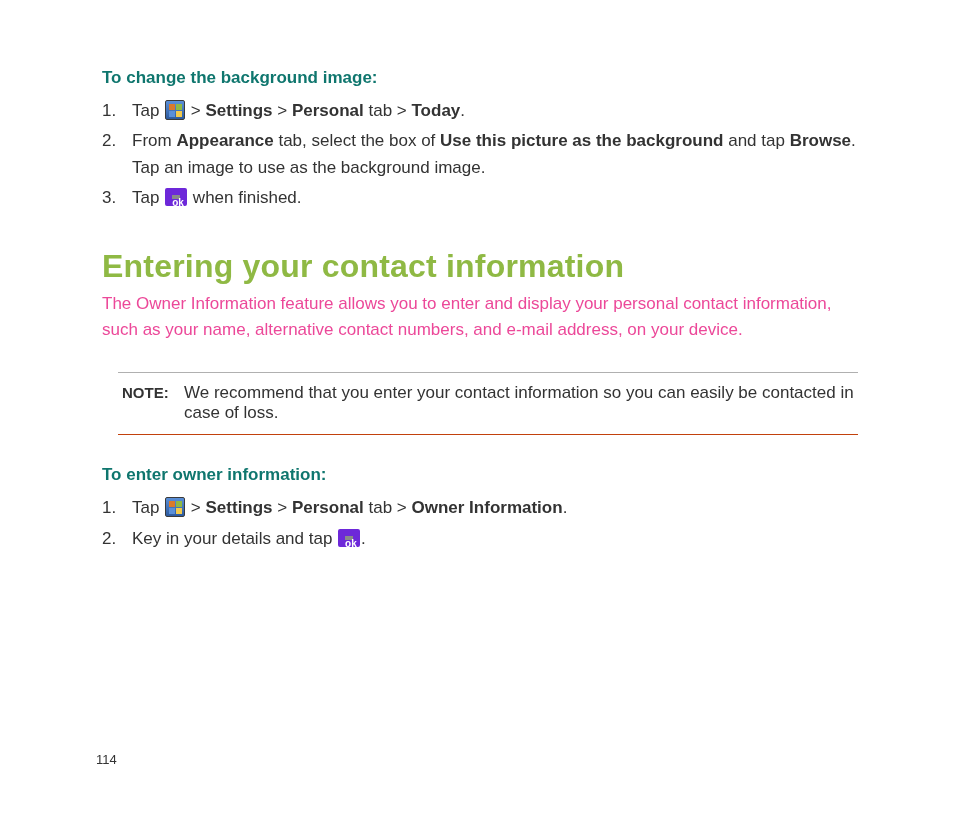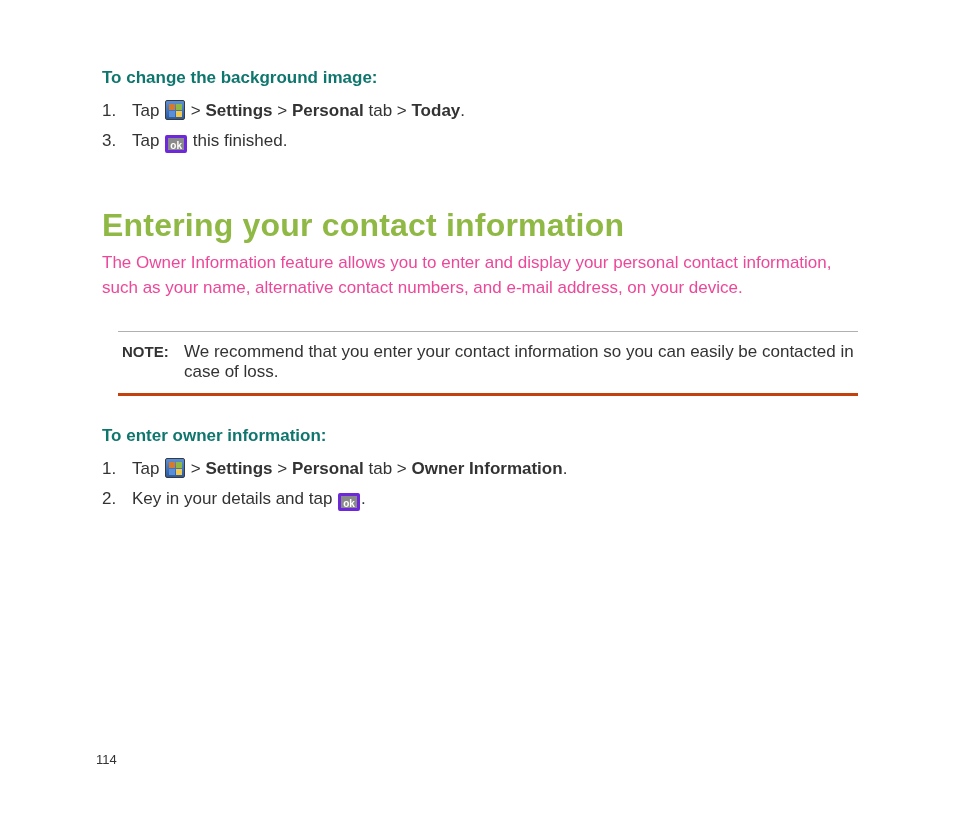"2. From Appearance tab, select" li { html: none -> <li> <span>2.</span><span>From </span><span>Appearance</span><span> tab, select the box of </span><span>Use this picture as the background</span><span> and tap </span><span>Browse</span><span>. Tap an image to use as the background image.</span> </li> }
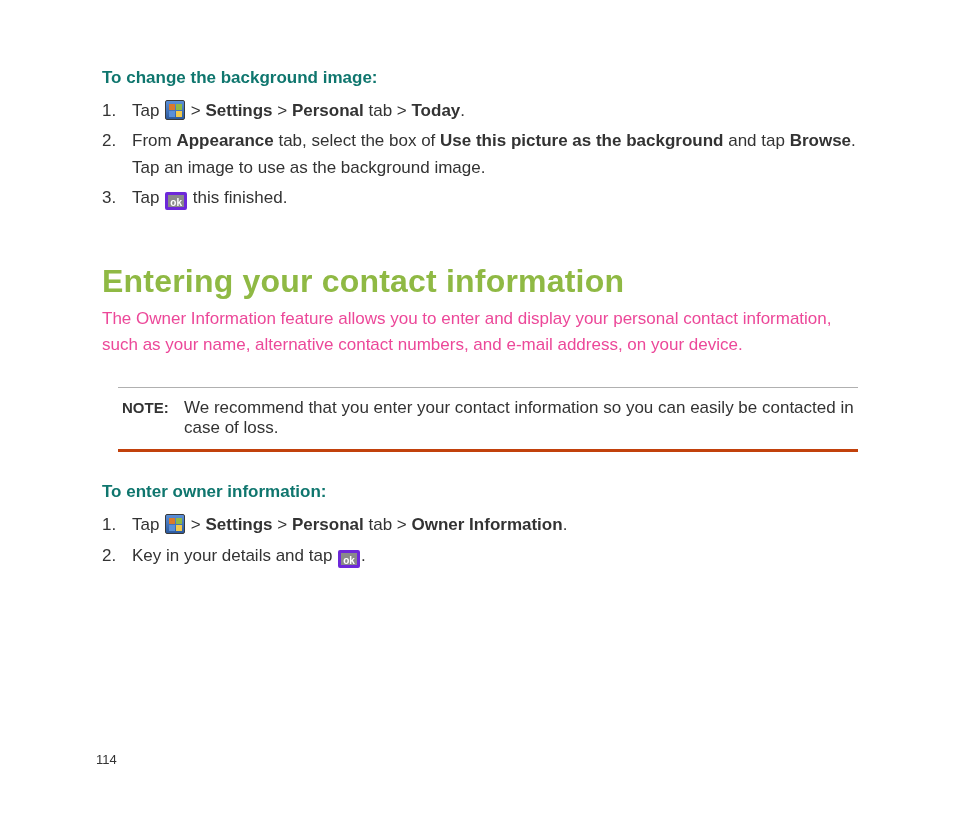"ok" .ok-icon { border: 3px solid #6d28d9 -> 7px solid #6d28d9 }
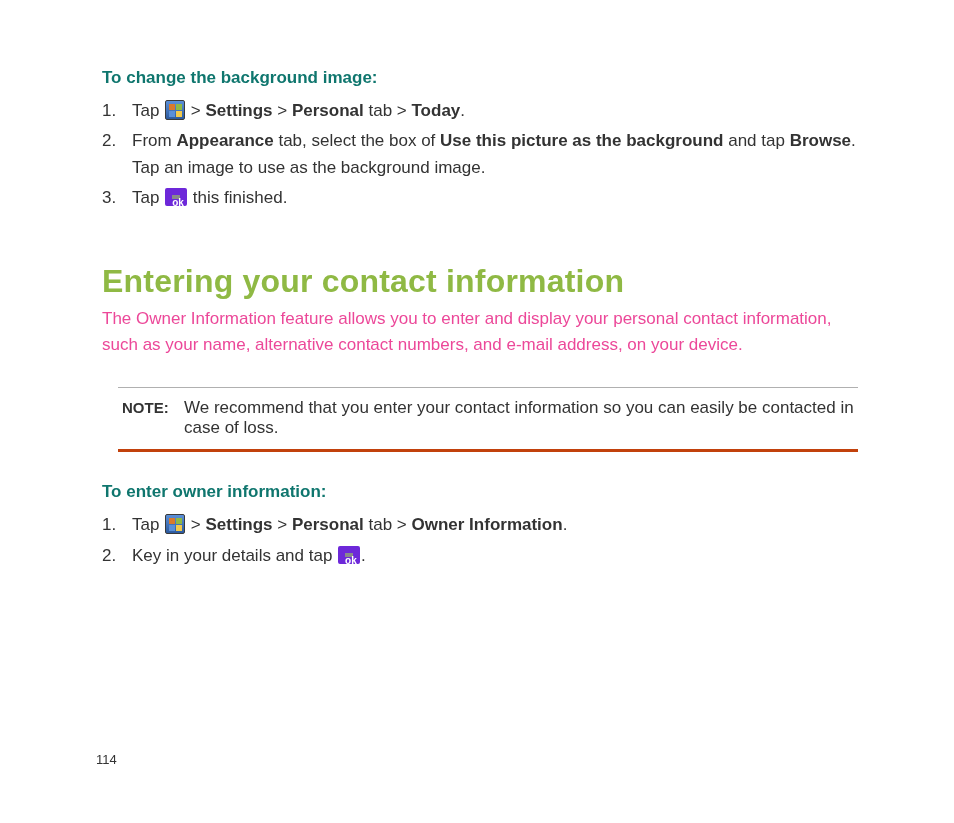"this finished." span { text: this -> when }
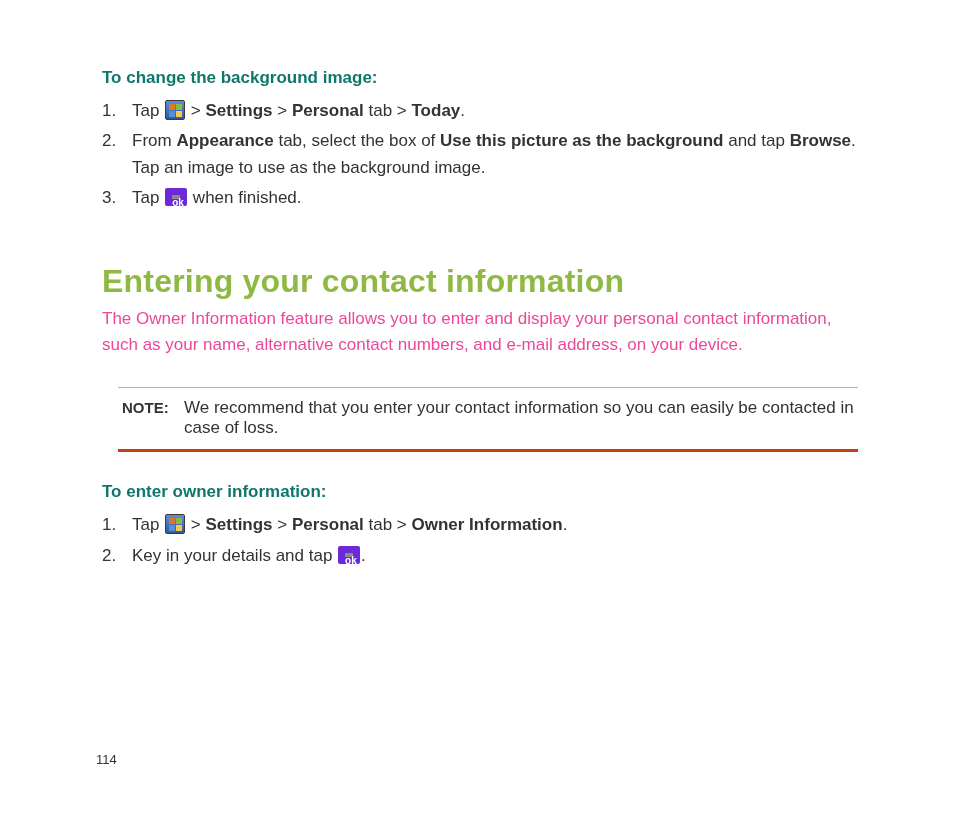"Entering your contact information" .section-title { margin-top: 52px -> 37px }
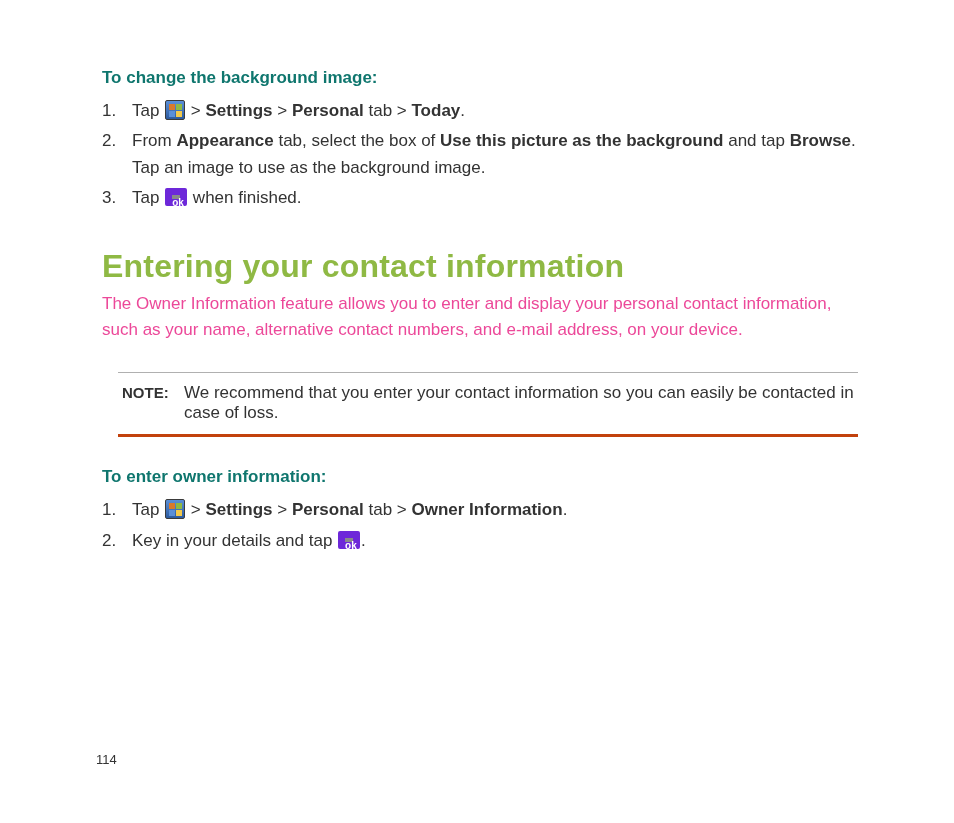"NOTE:" .note-block { border-bottom: 3px solid #c2410c -> 1px solid #c2410c }
